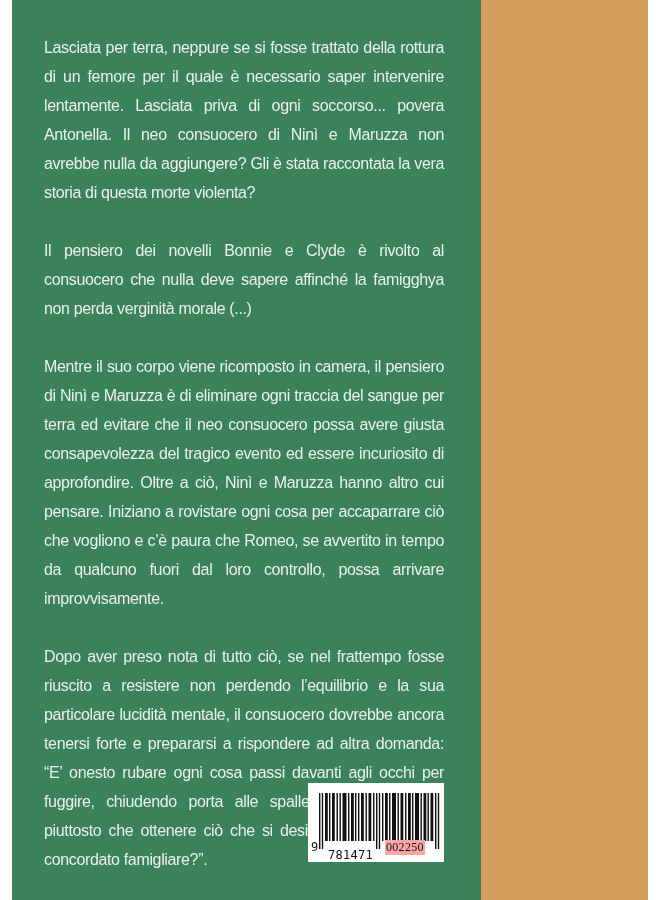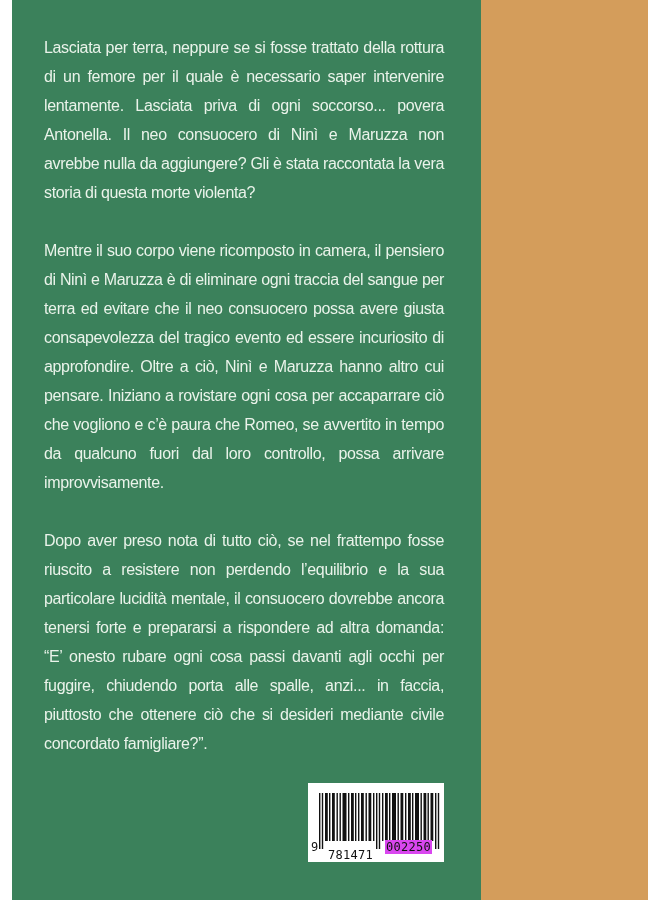"Il pensiero dei novelli Bonnie" p { html: none -> <p>Il pensiero dei novelli Bonnie e Clyde è rivolto al consuocero che nulla deve sapere affinché la famigghya non perda verginità morale (...)</p> }
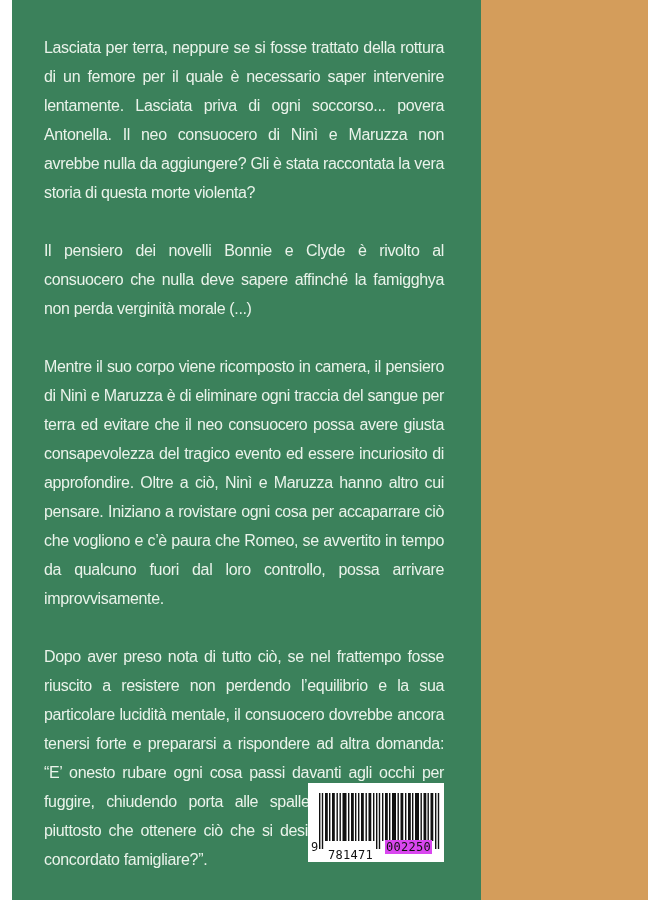"002250" .digit-right { background: #d946ef -> #fca5a5; font-family: none -> Liberation Serif, serif }
